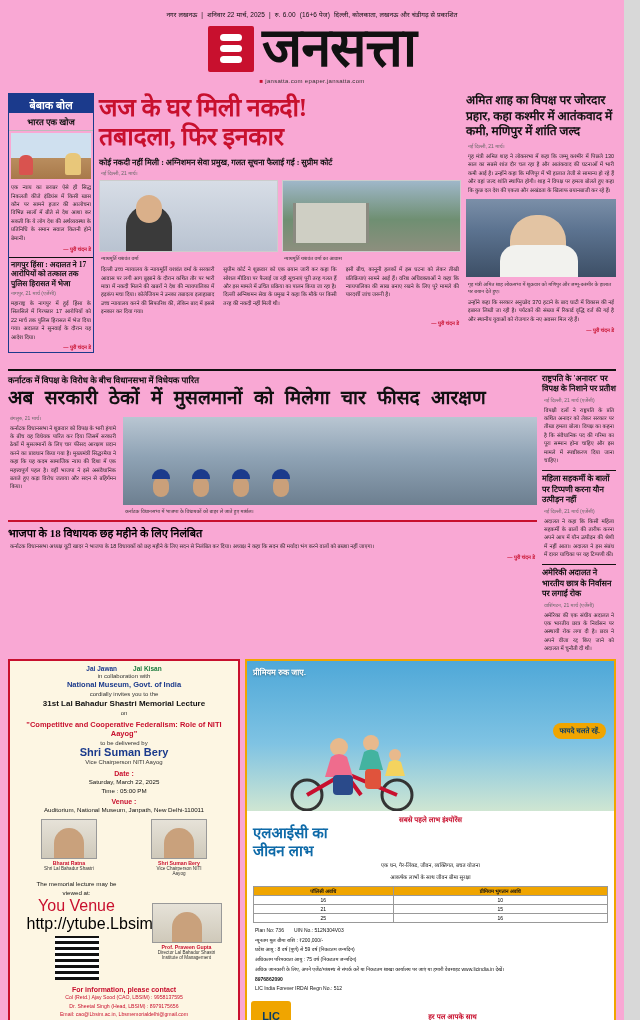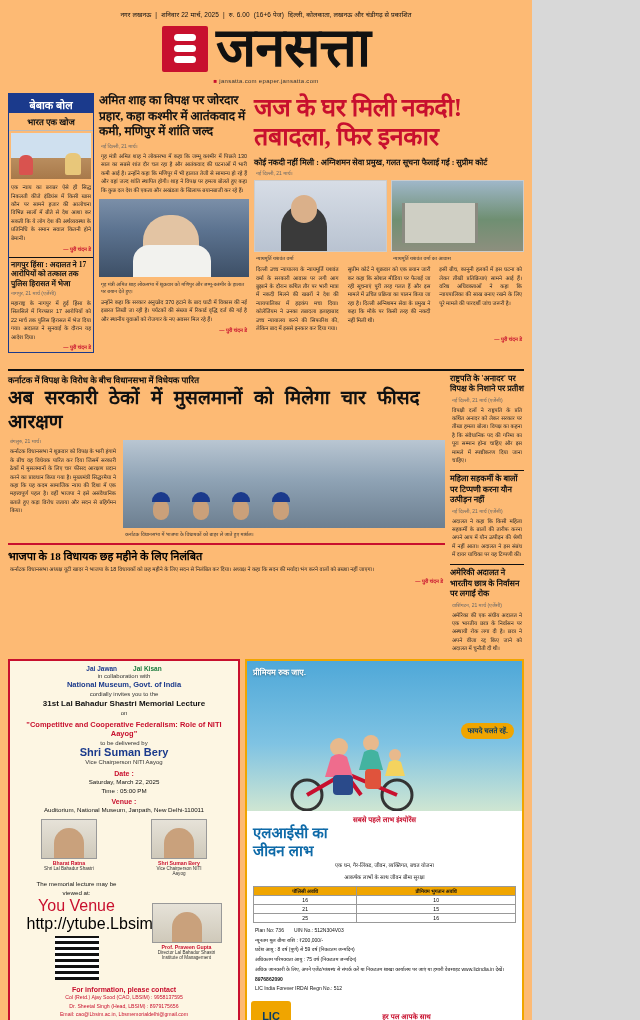"जनसत्ता" .page { background: #fdba74 -> #f9a8d4; width: 532px -> 624px }
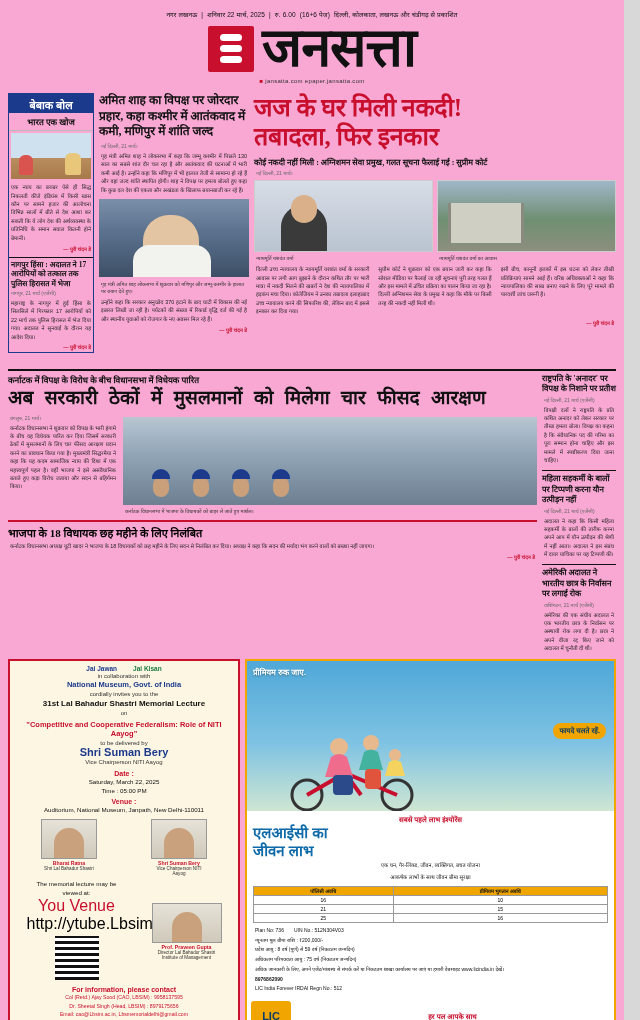"अमित शाह का विपक्ष पर" div.col { order: before "जज के घर मिली नकदी!" -> after "जज के घर मिली नकदी!" }
